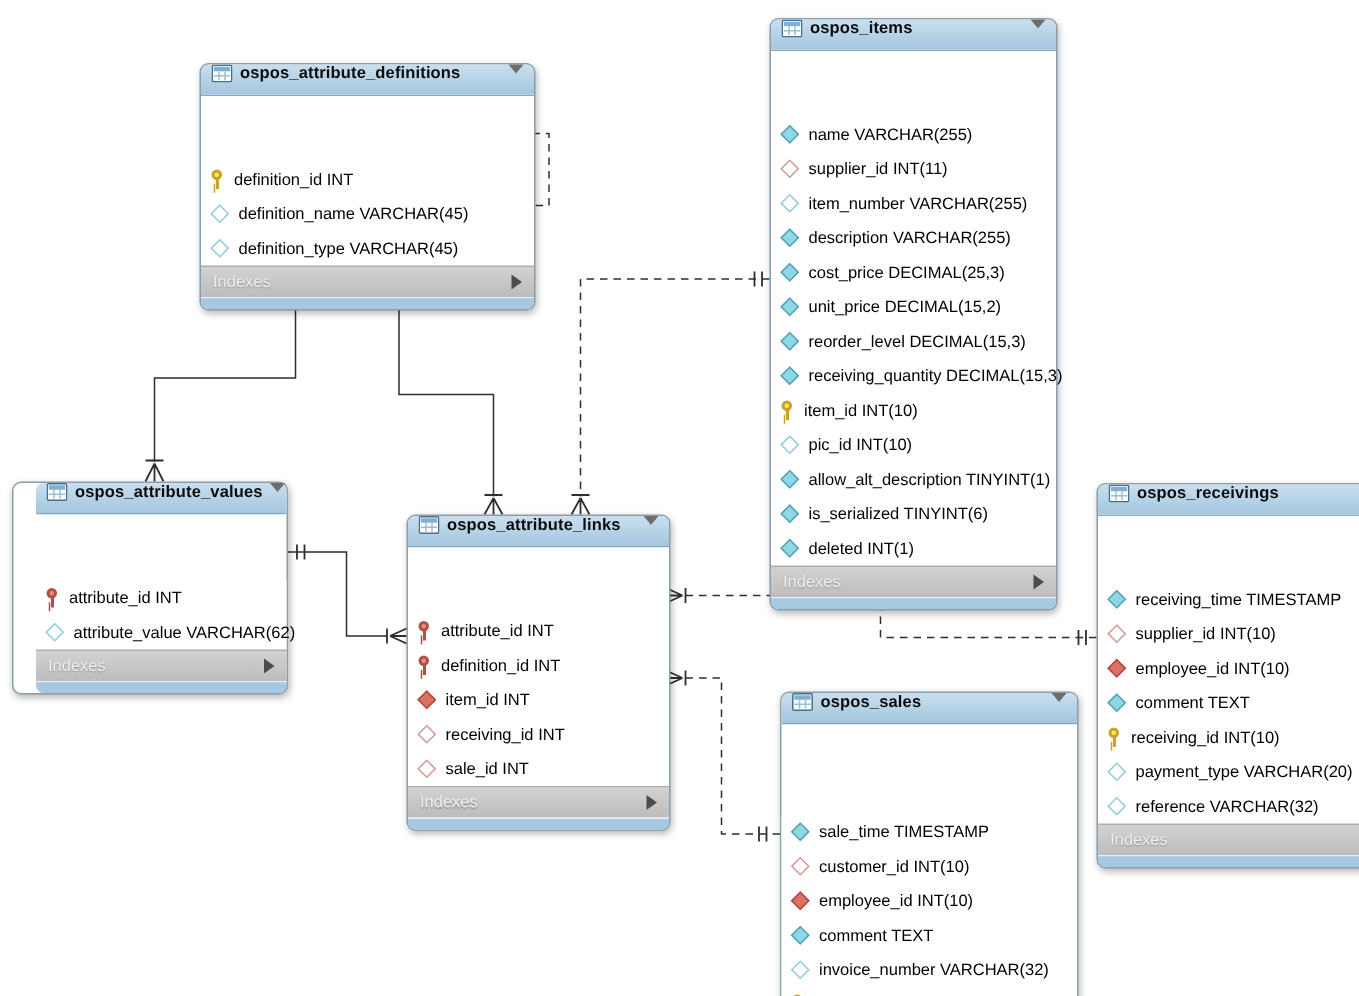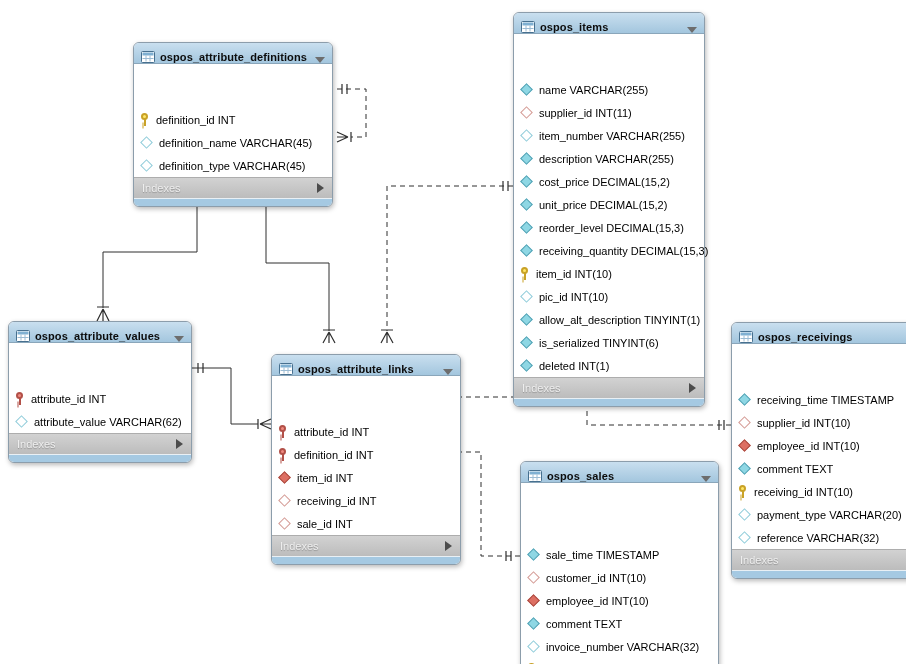"ospos_items" .hdr { align-items: flex-end -> flex-start }
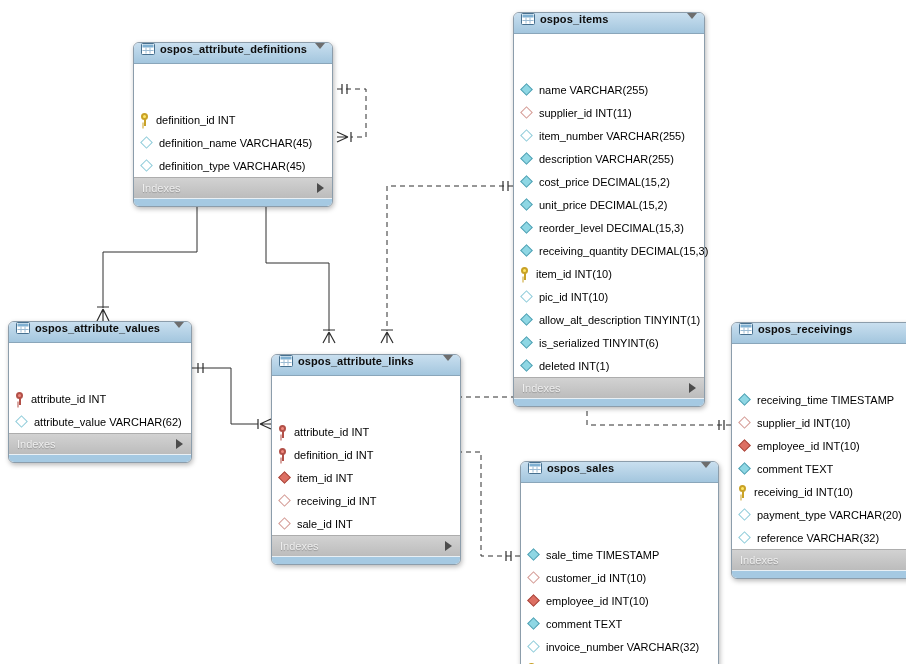"ospos_attribute_definitions" div.tbl { width: 200px -> 224px }
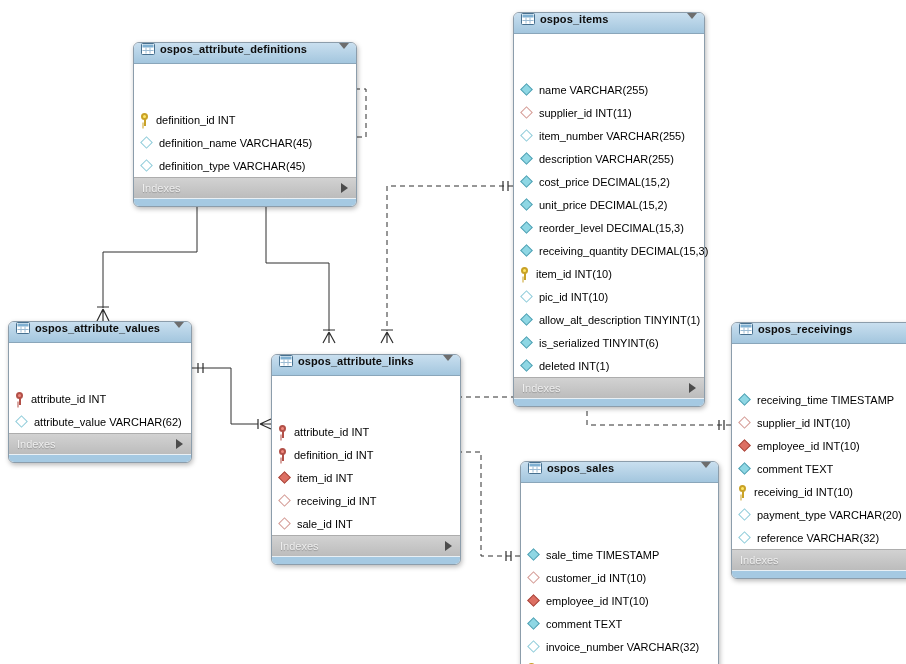"cost_price DECIMAL(15,2)" span { text: 15,2 -> 25,3 }
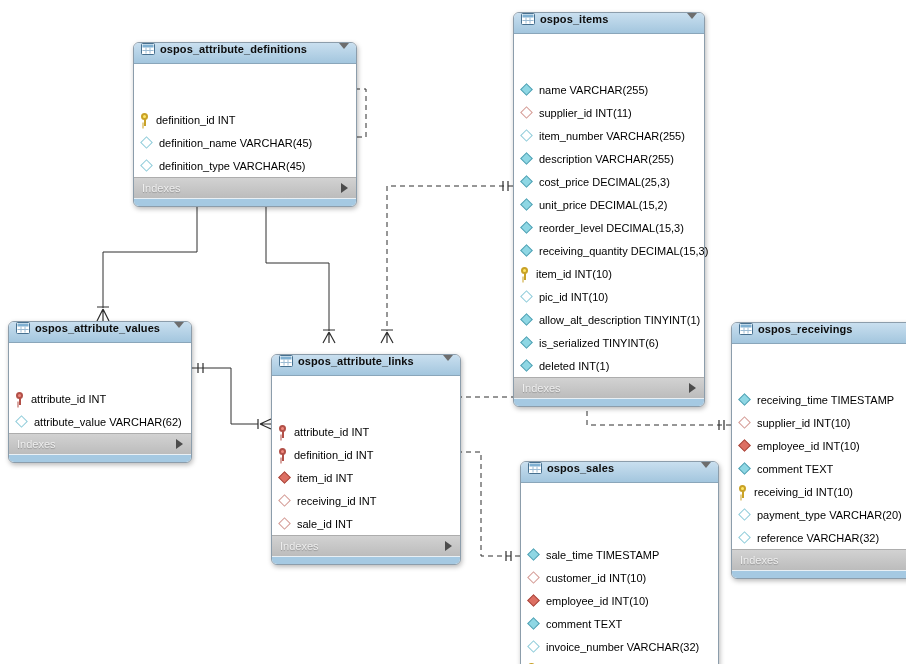"ospos_attribute_values" div.tbl { padding-left: none -> 15px }
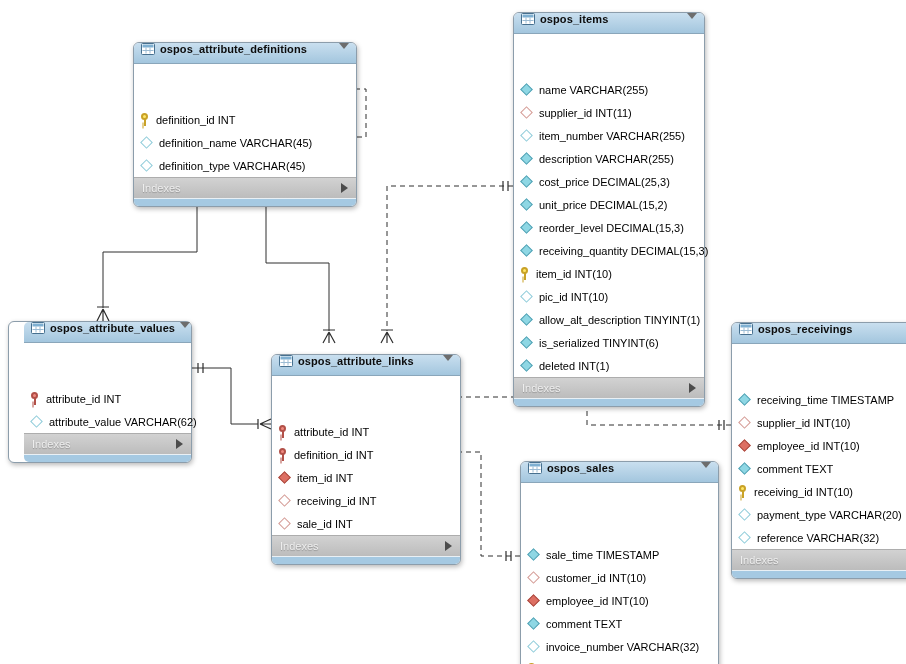"ospos_attribute_links" div.tbl { top: 354px -> 343px; width: 190px -> 176px }
